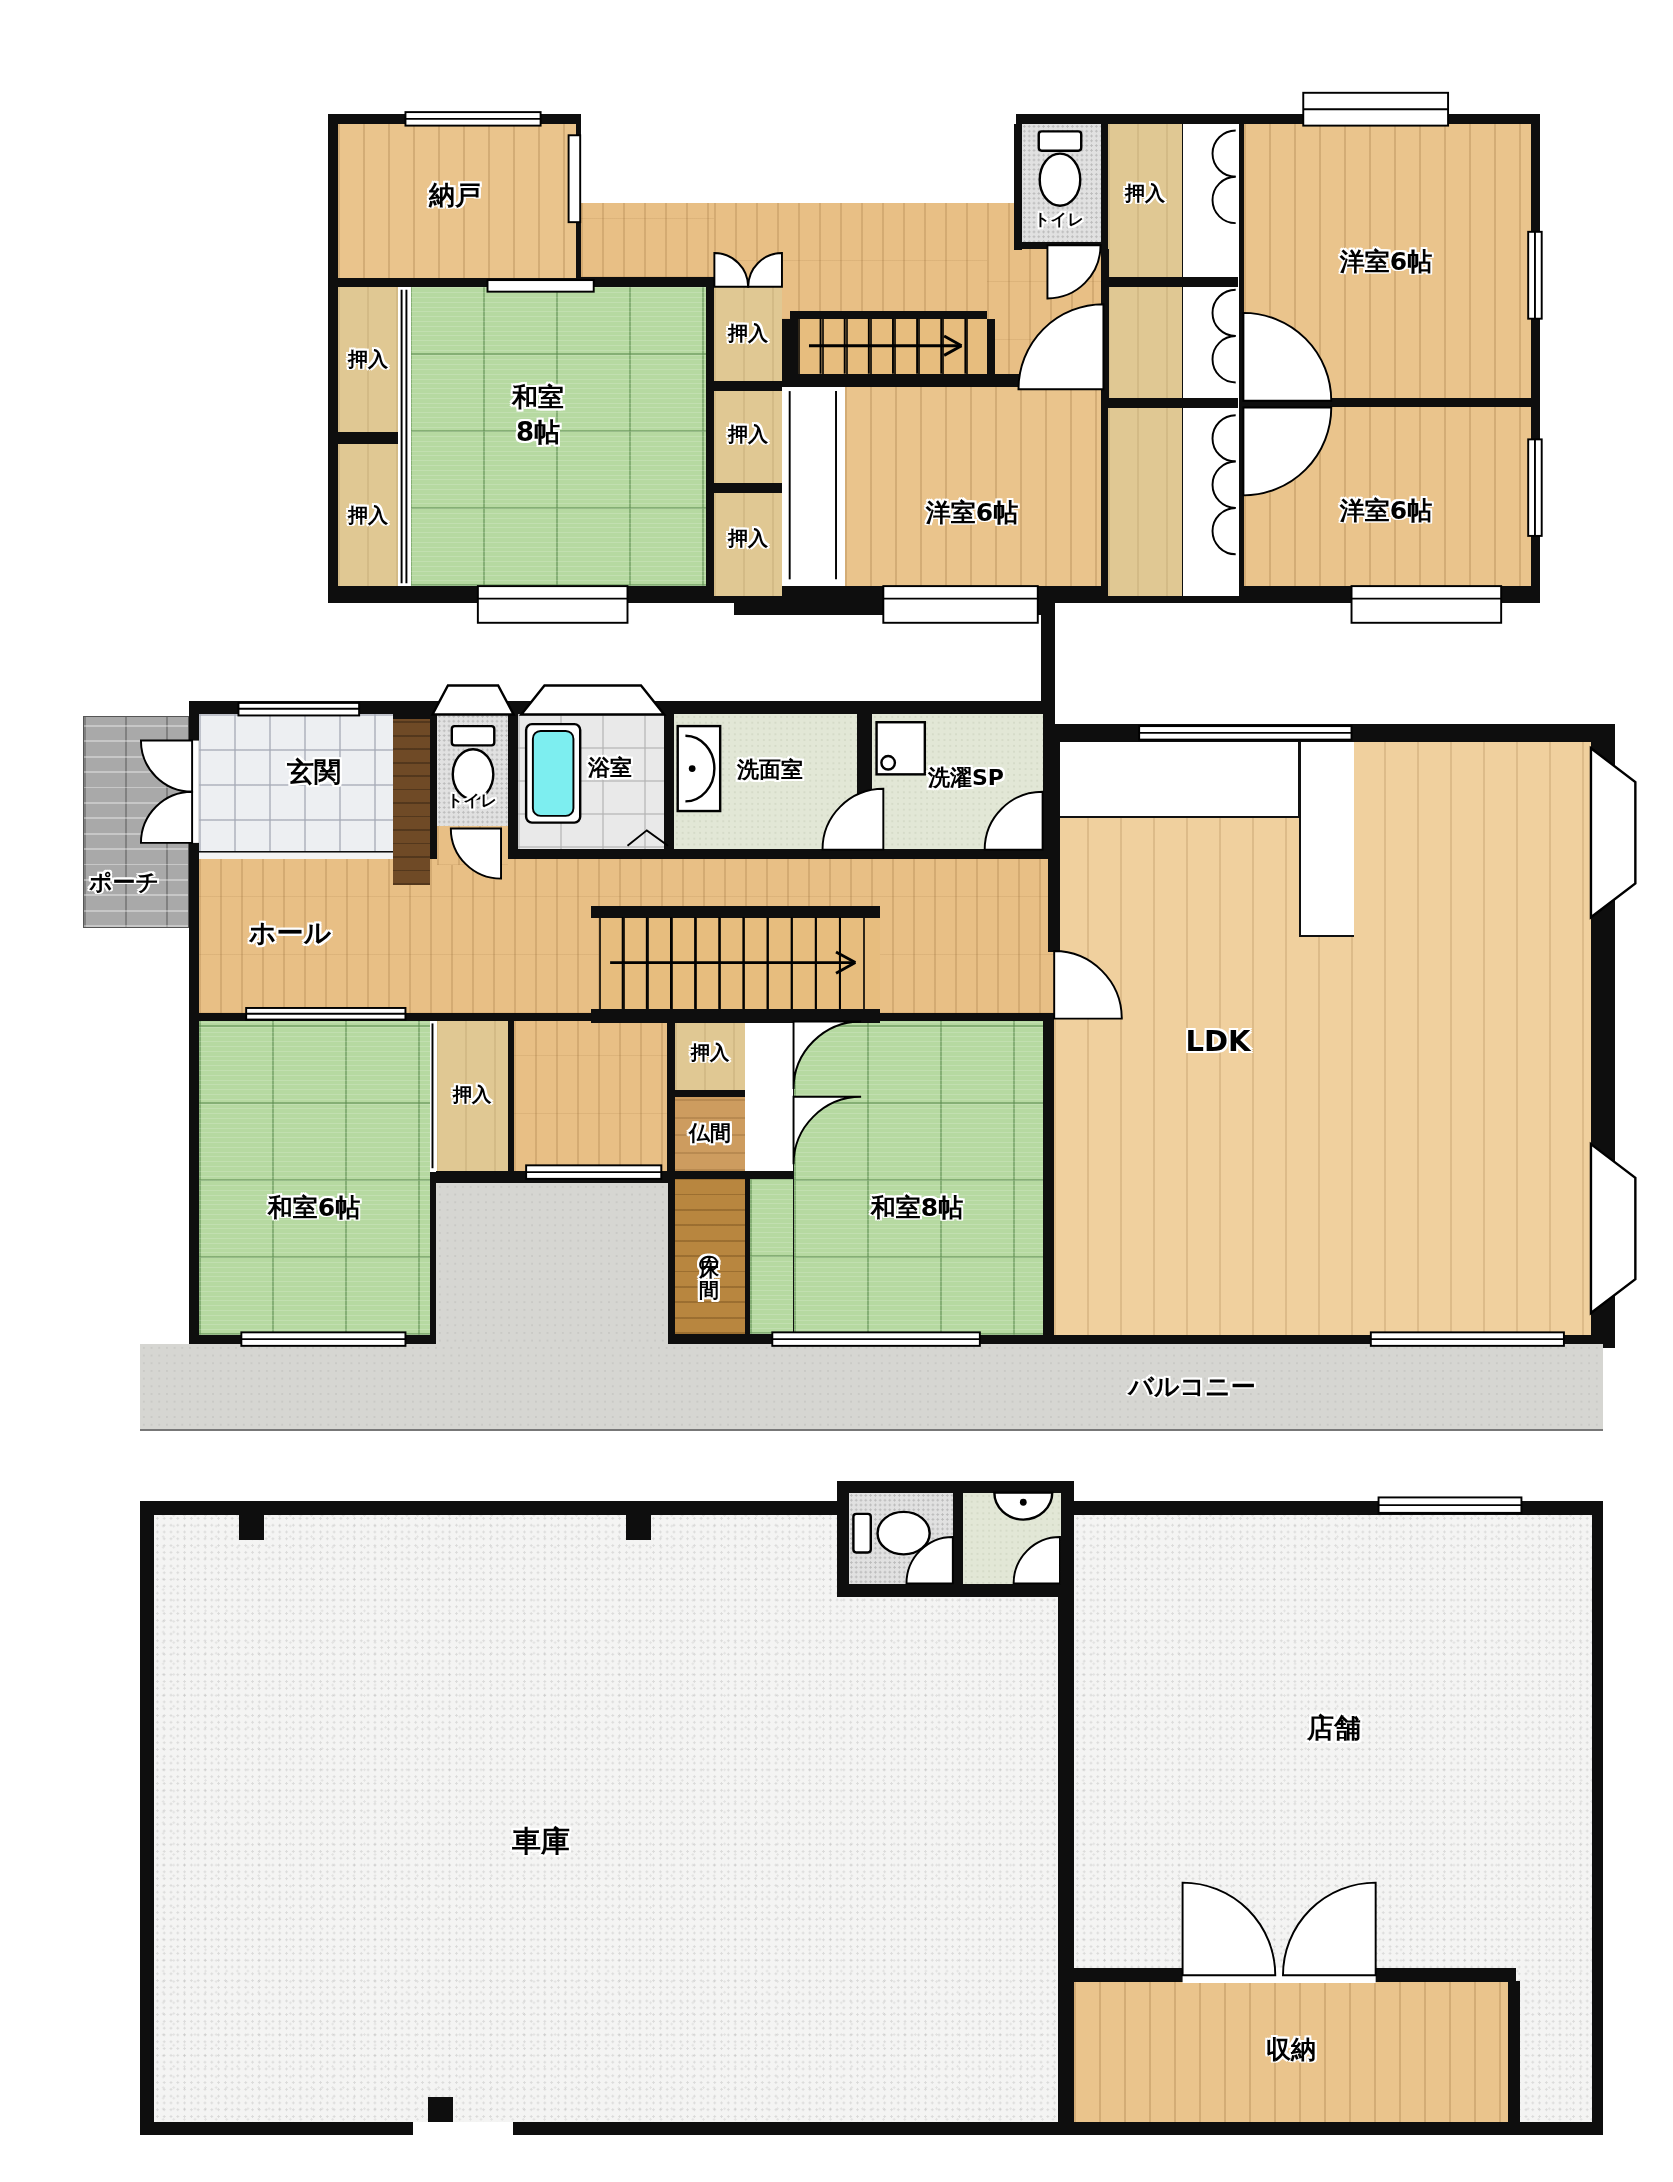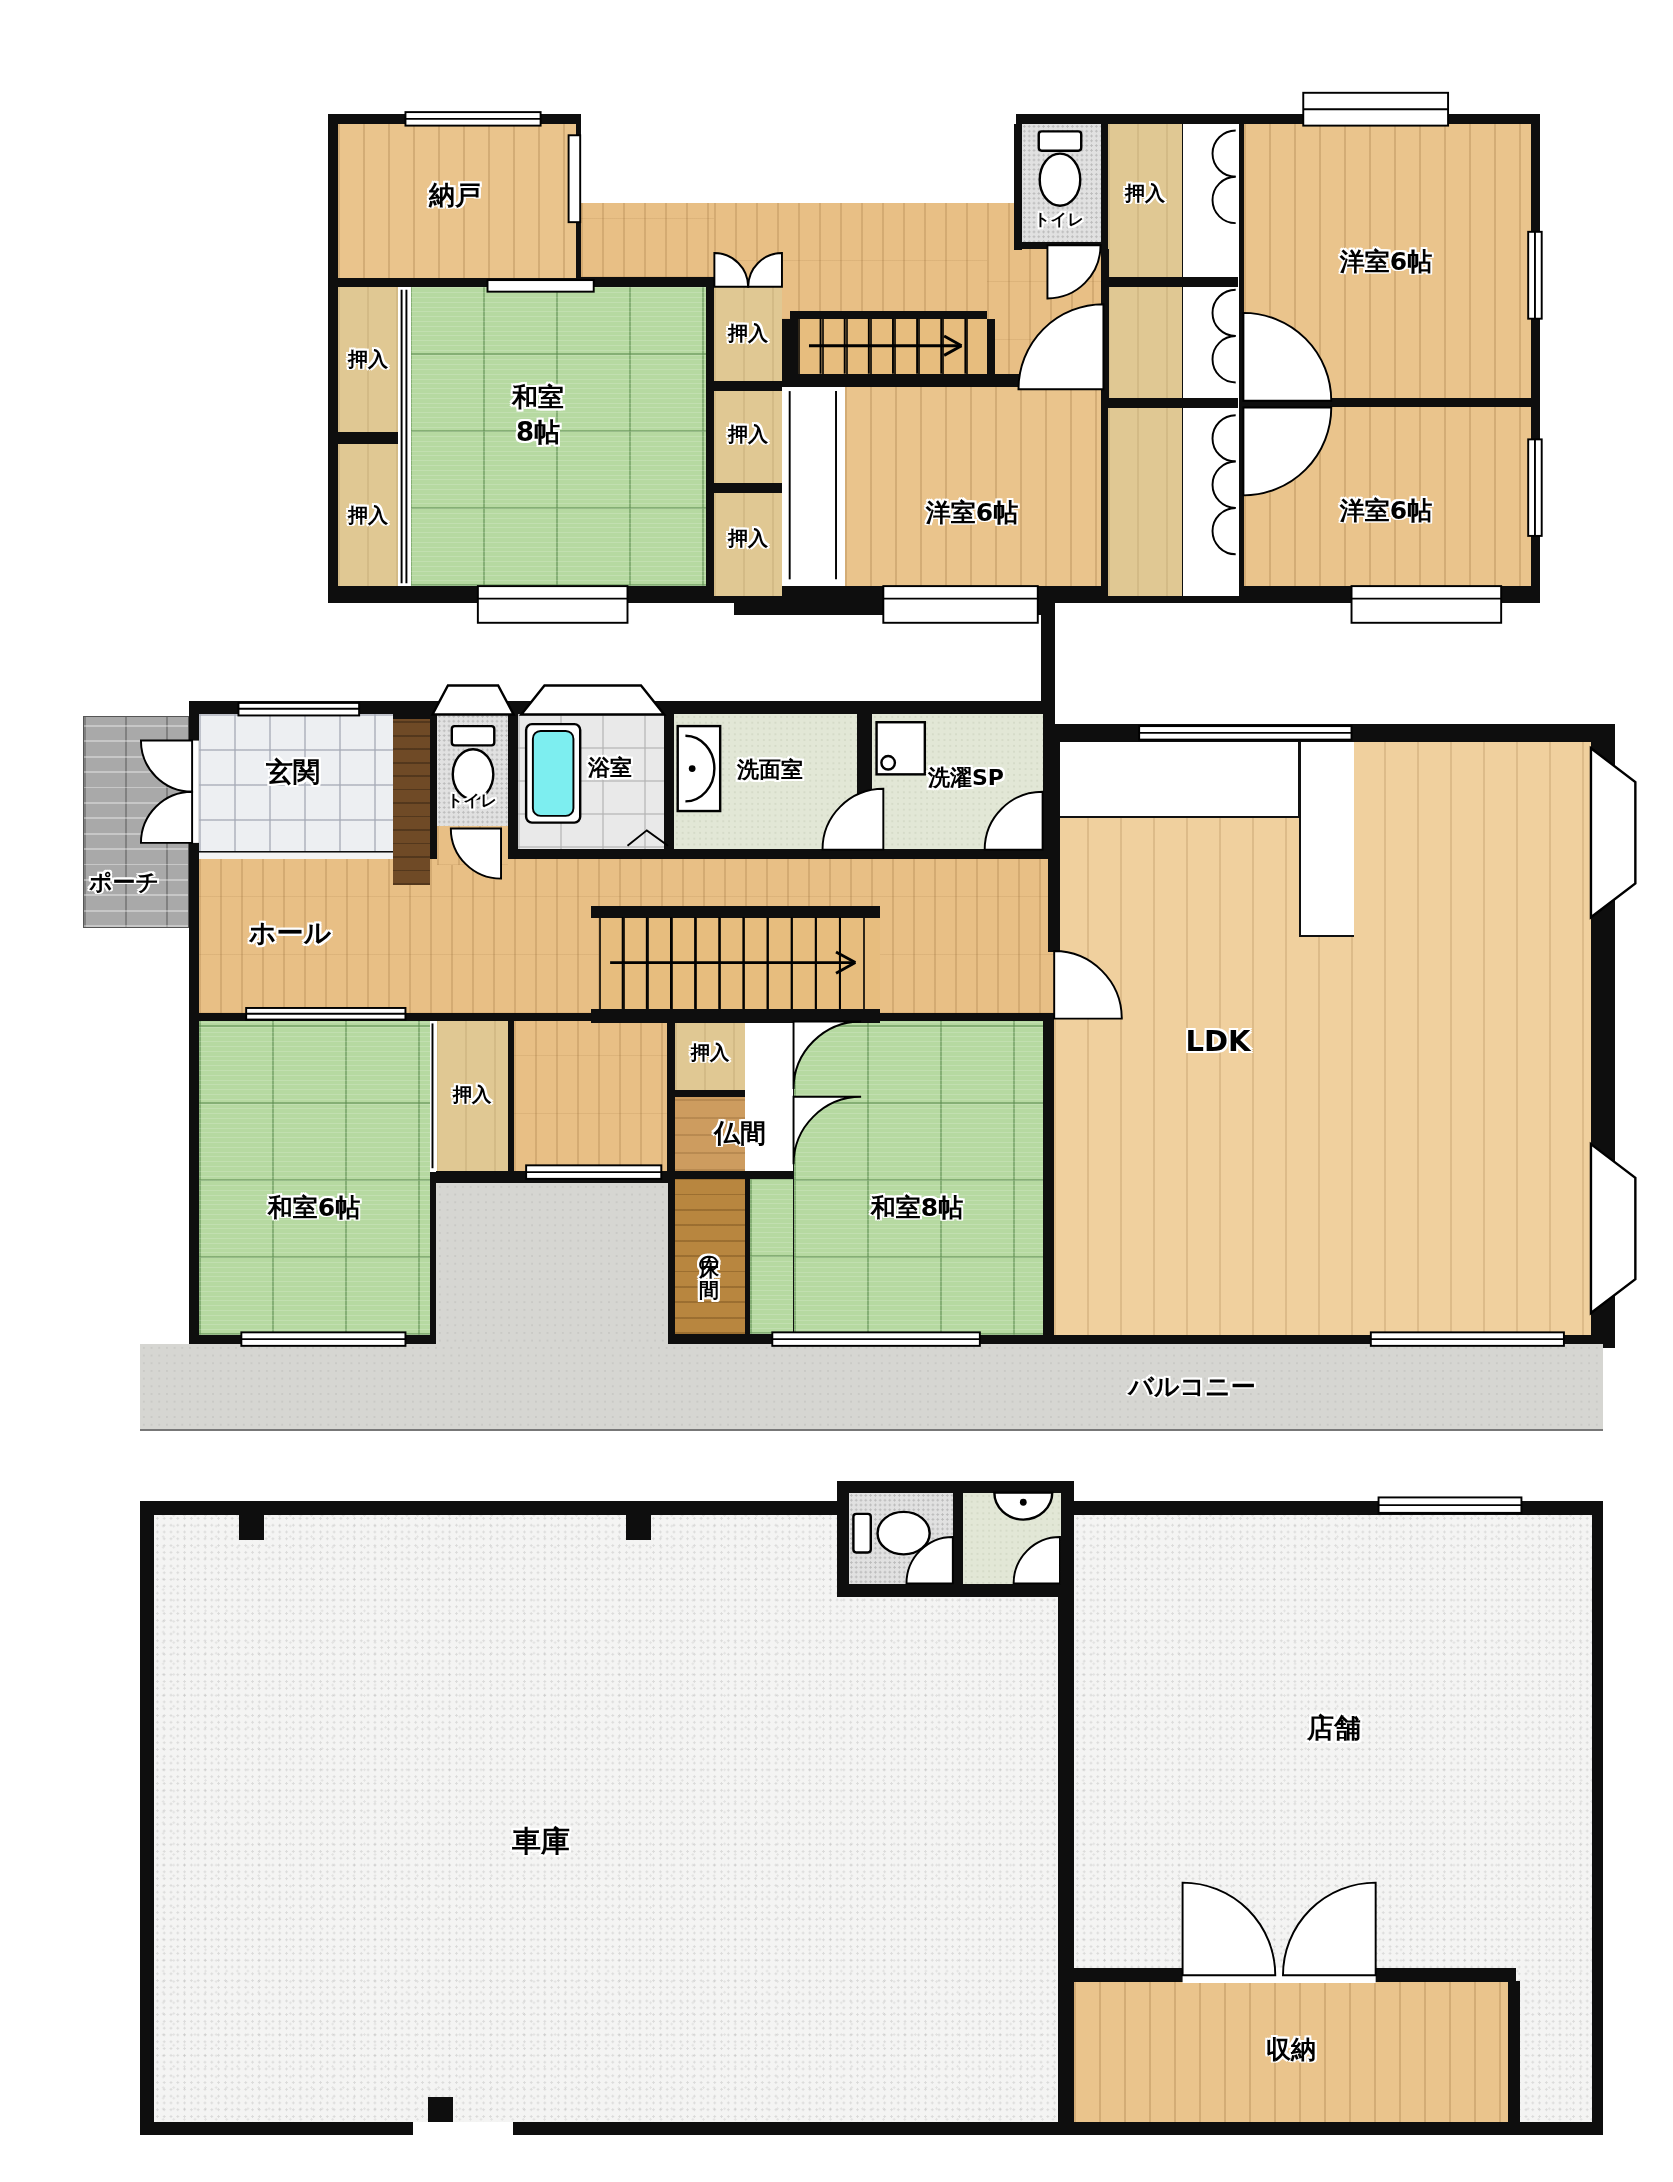"玄関" div.lbl { left: 293px -> 314px }
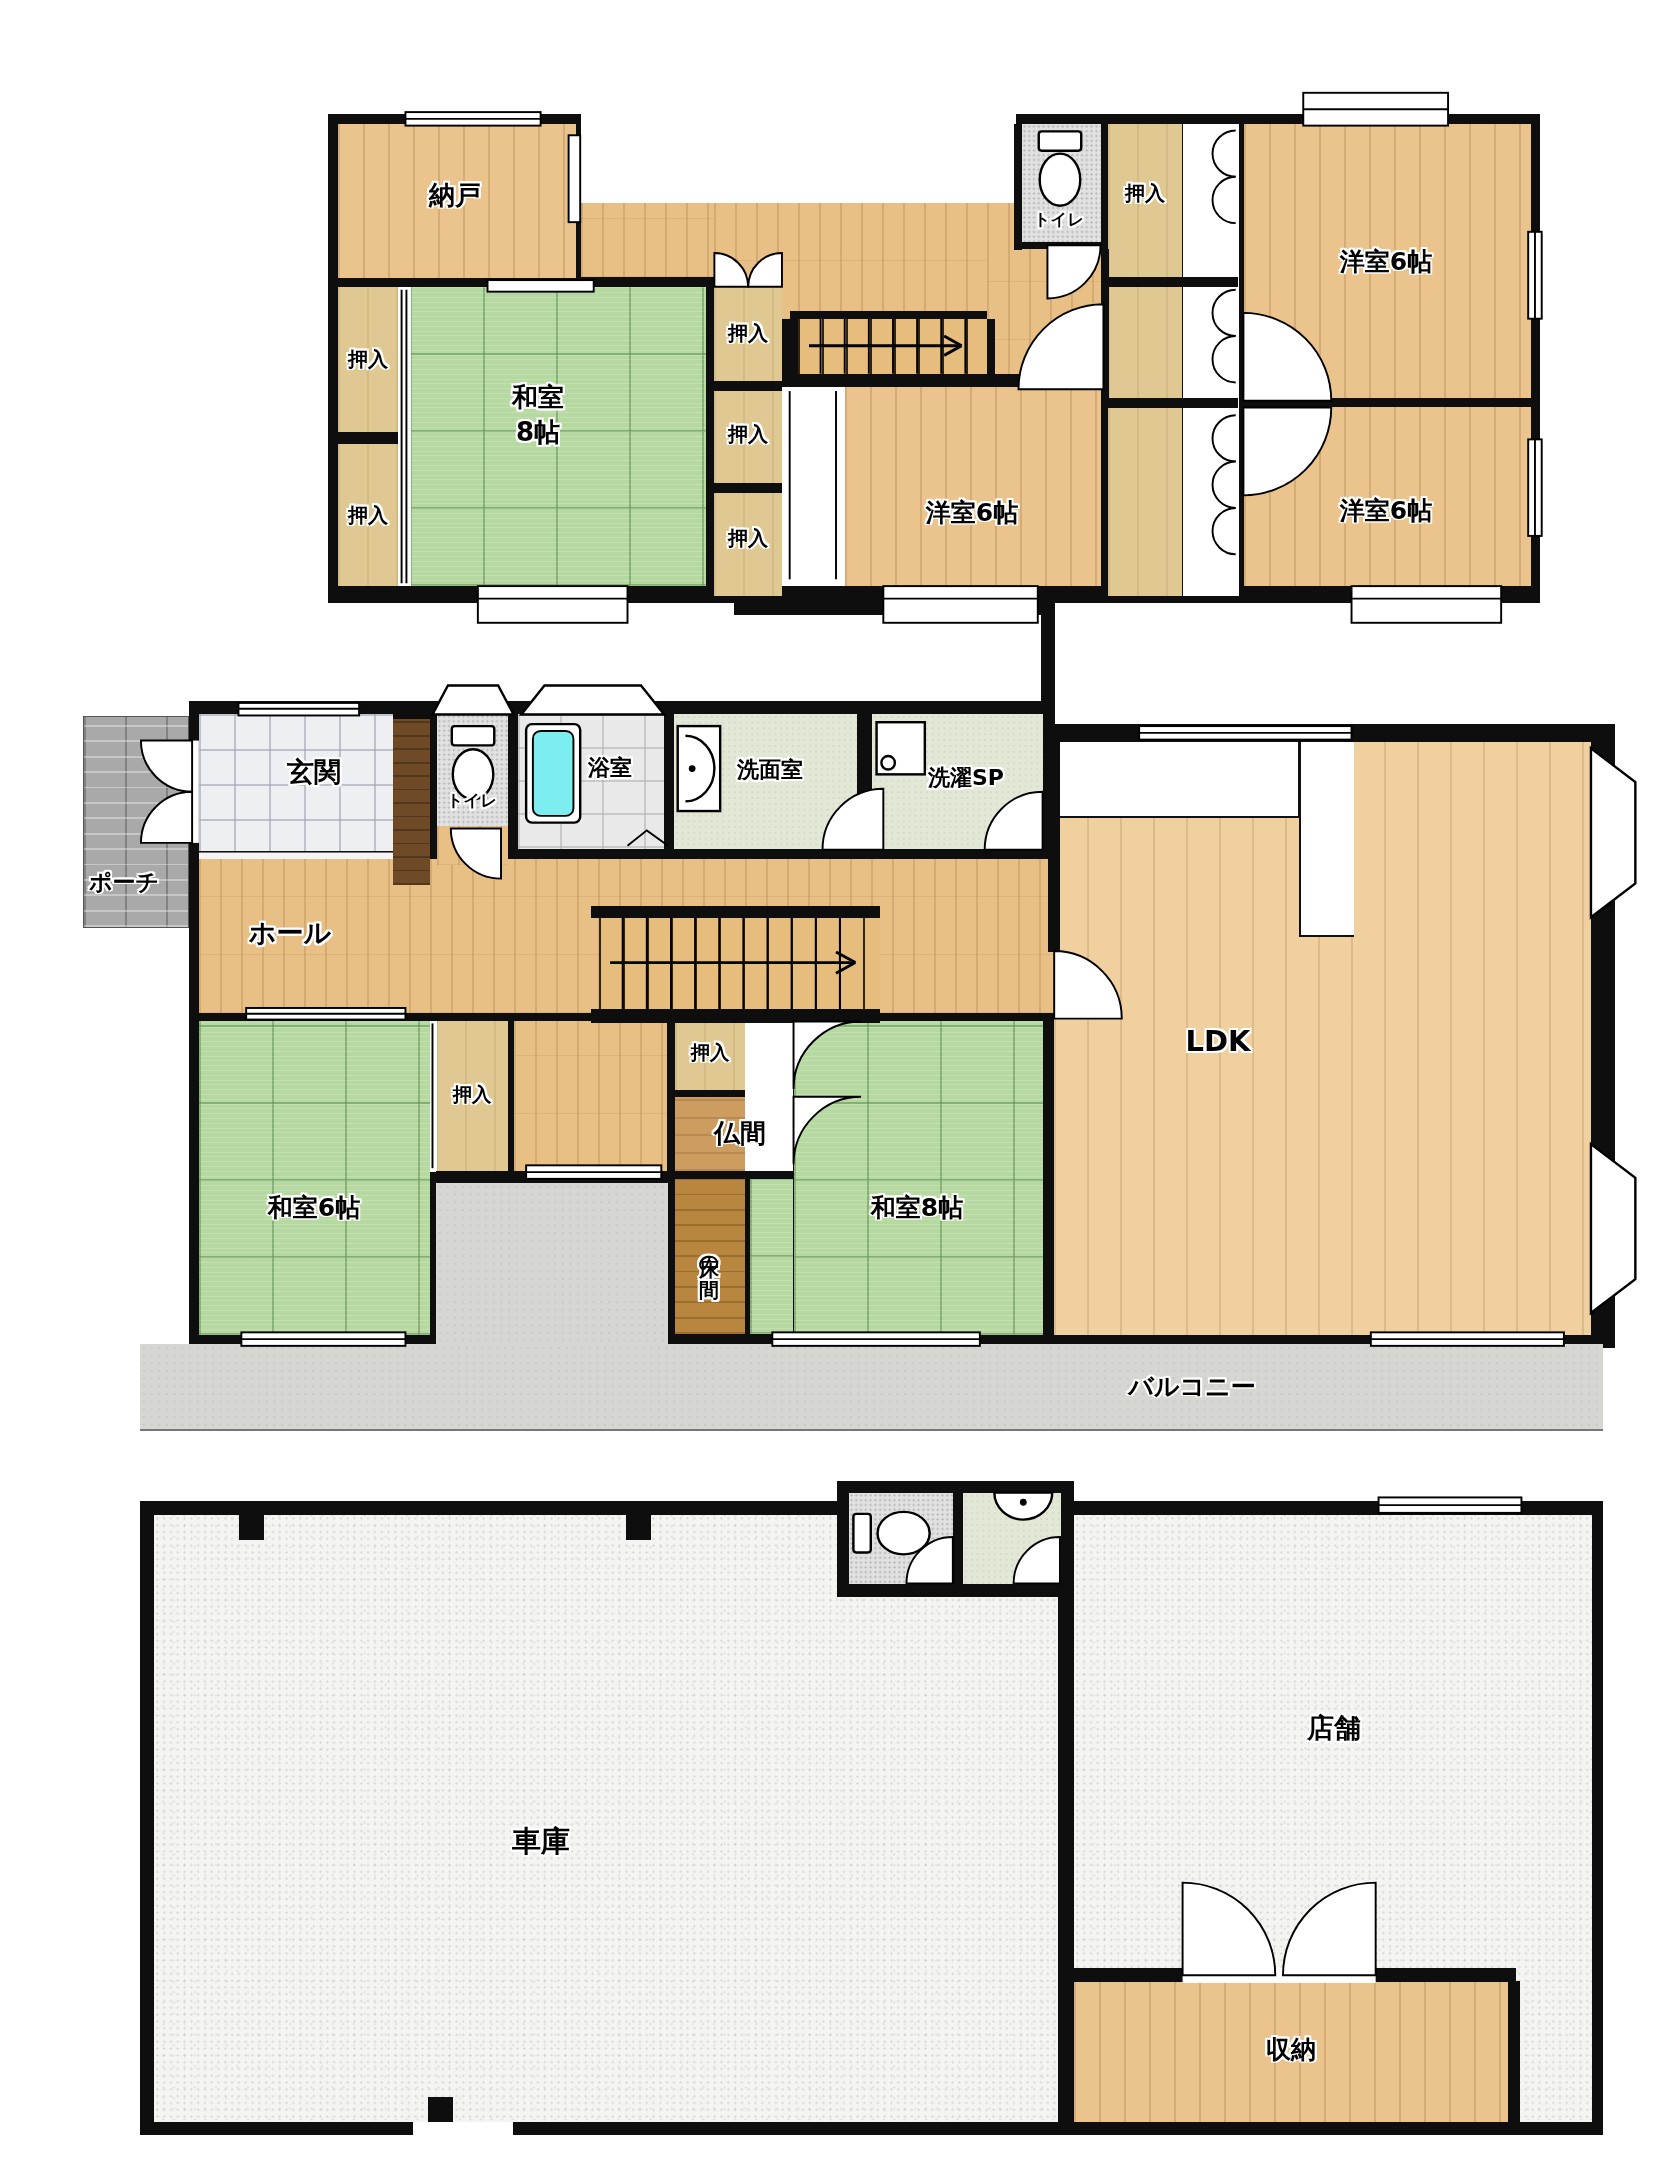"仏間" div.lbl { font-size: 26px -> 21px; margin-left: 30px -> none }
